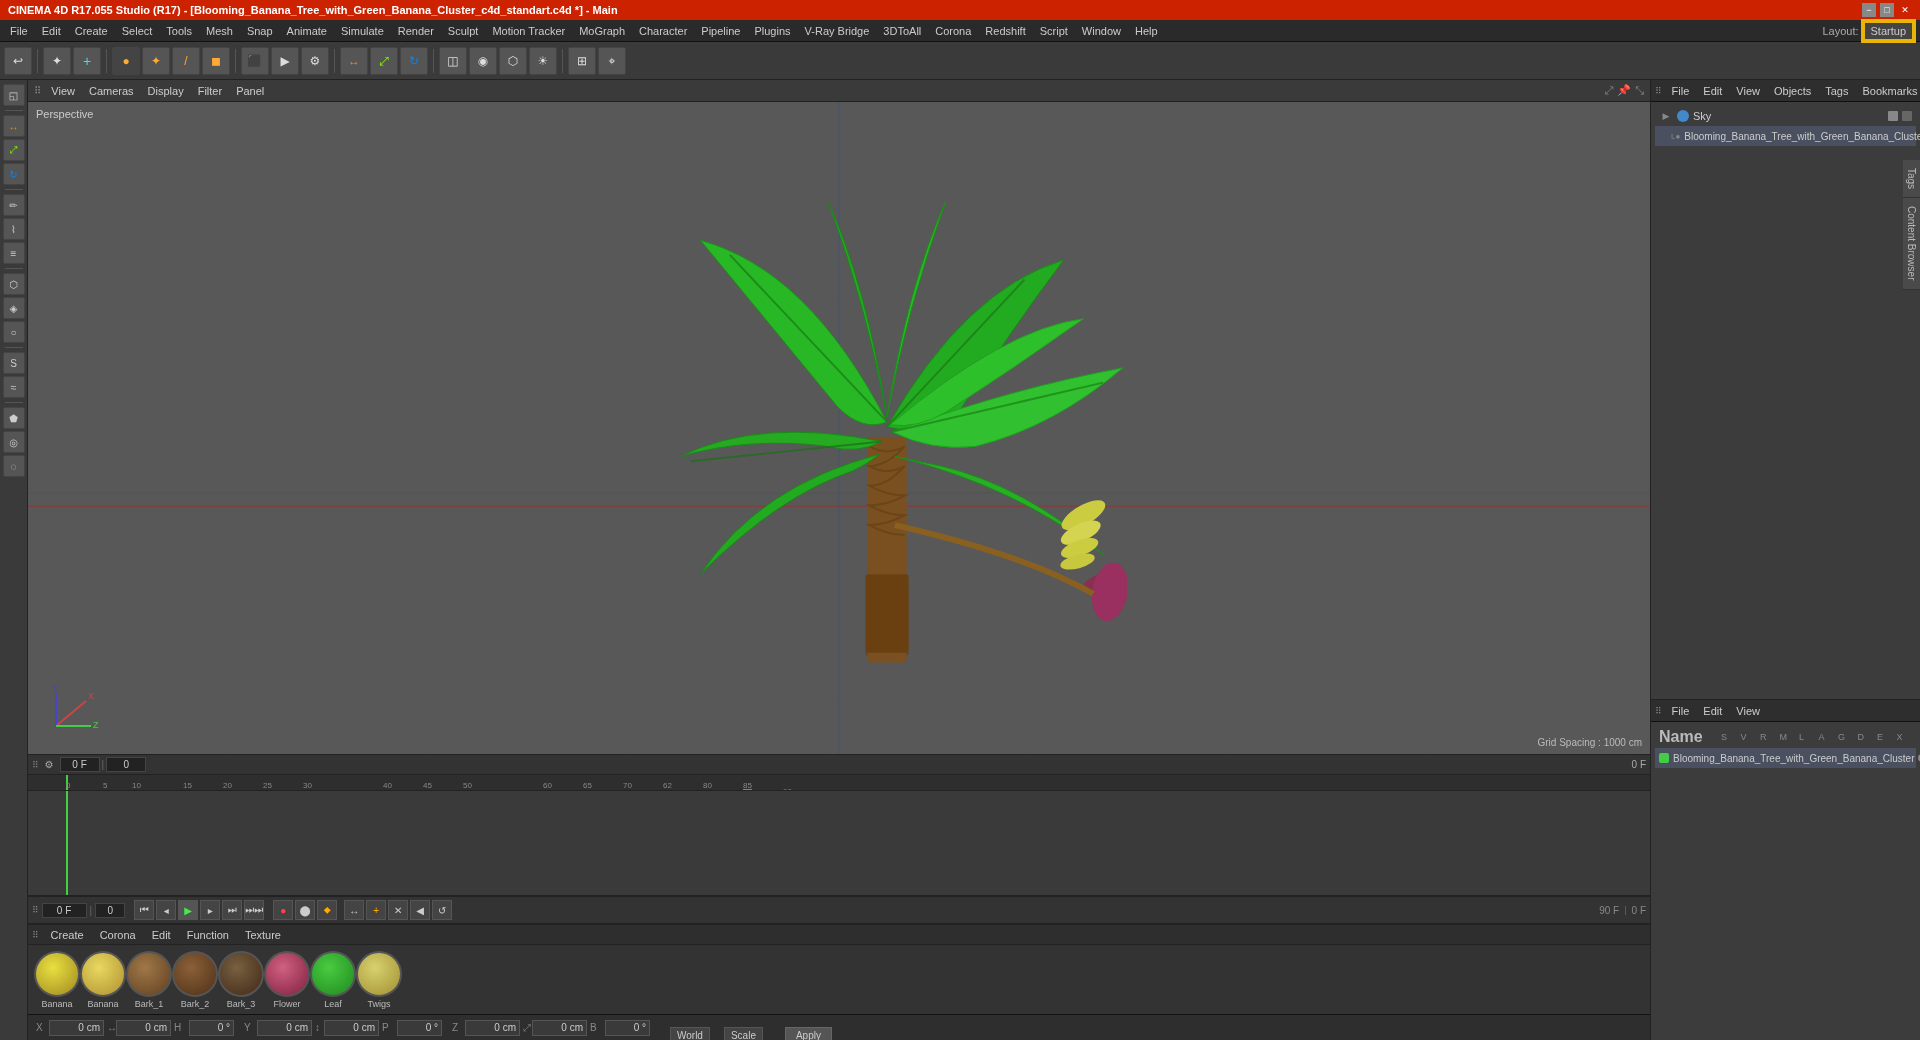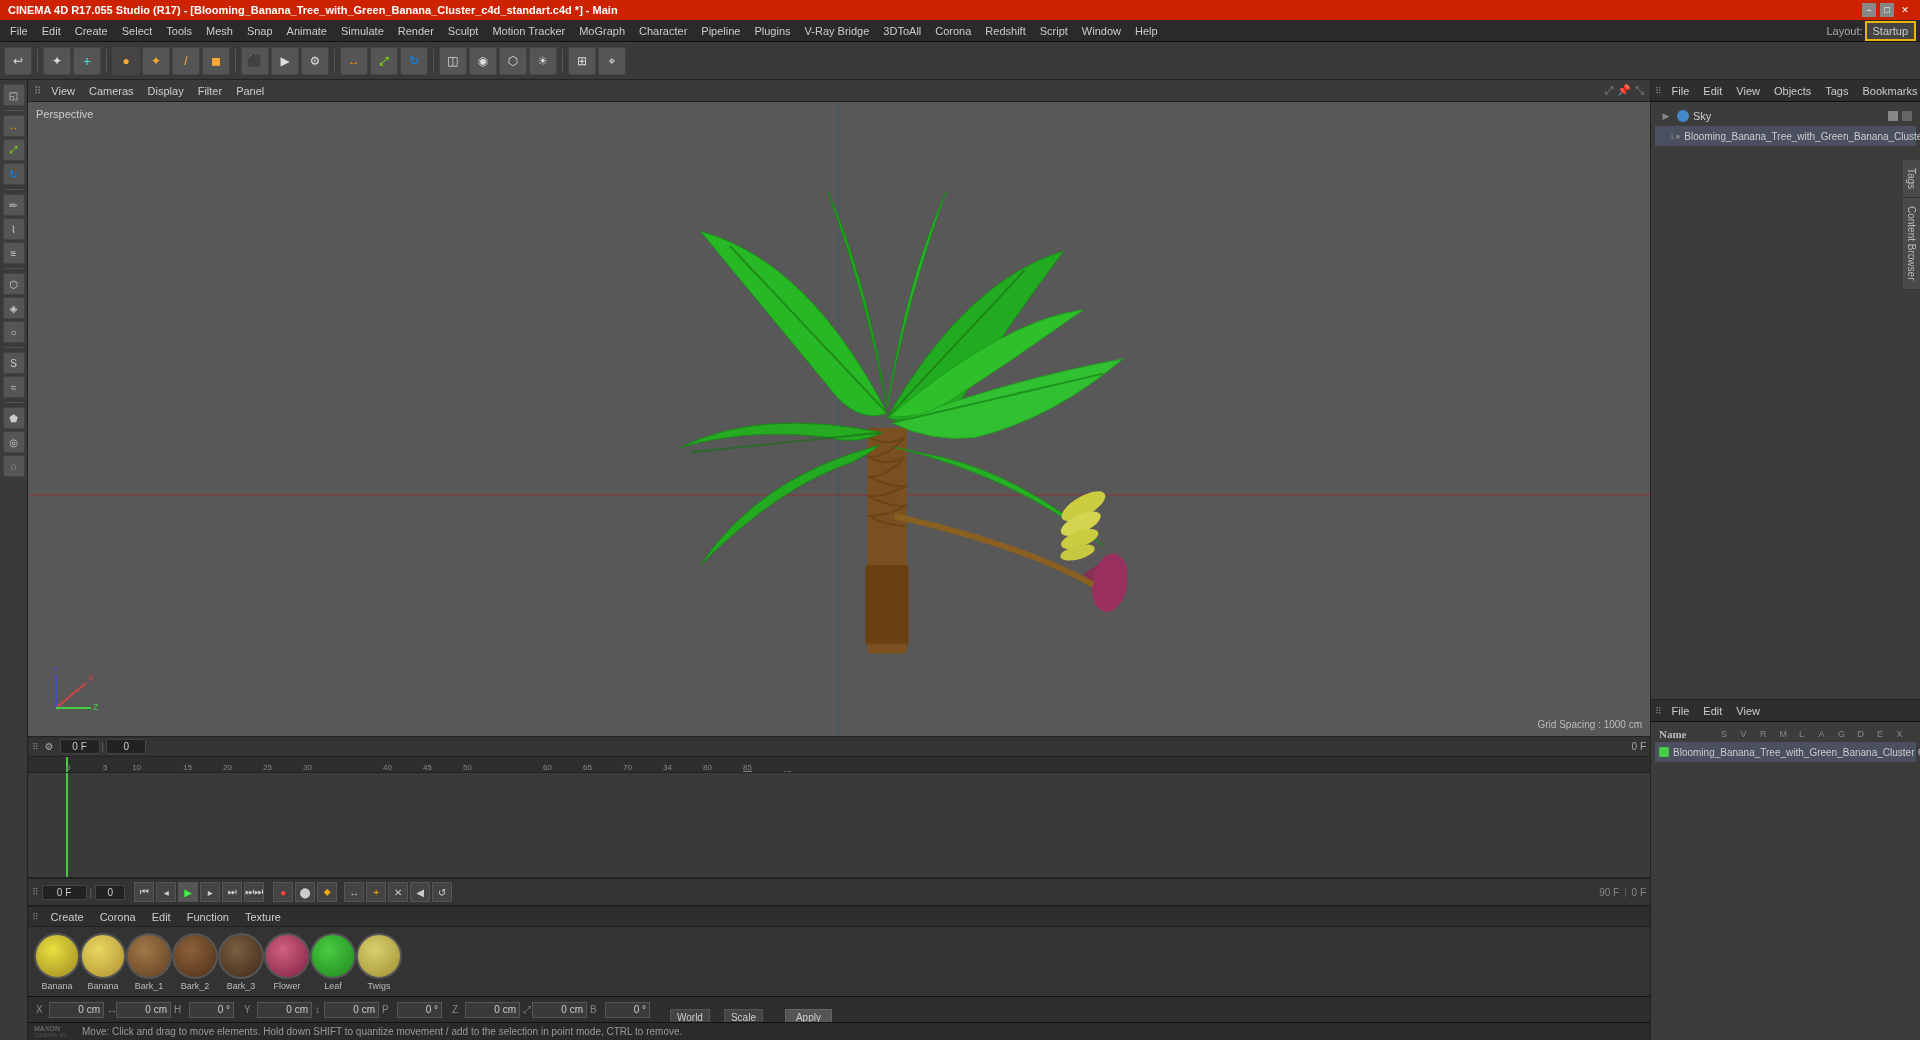"Startup" #menubar .layout-val { border: 2px solid #eab308 -> 4px solid #eab308 }
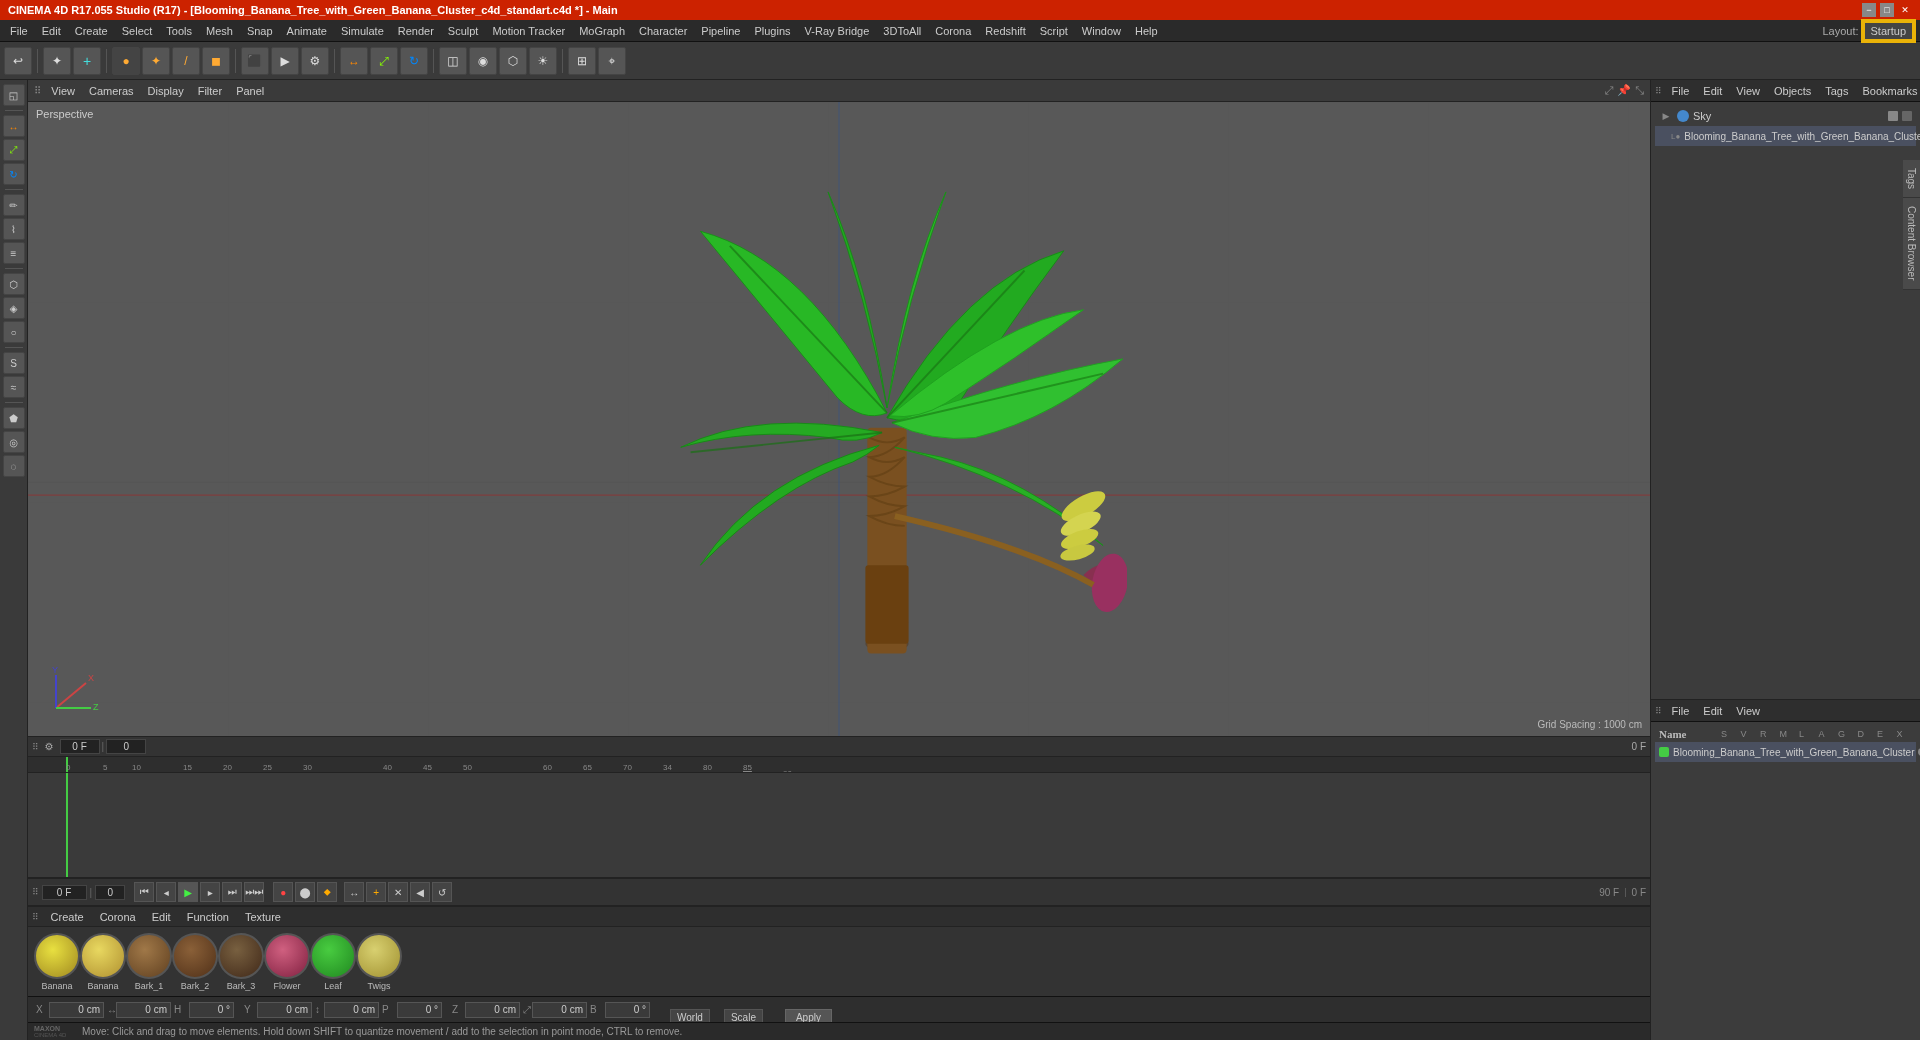"Name" .attr-name-col { font-family: Liberation Serif, serif -> none; font-size: 11px -> 16px }
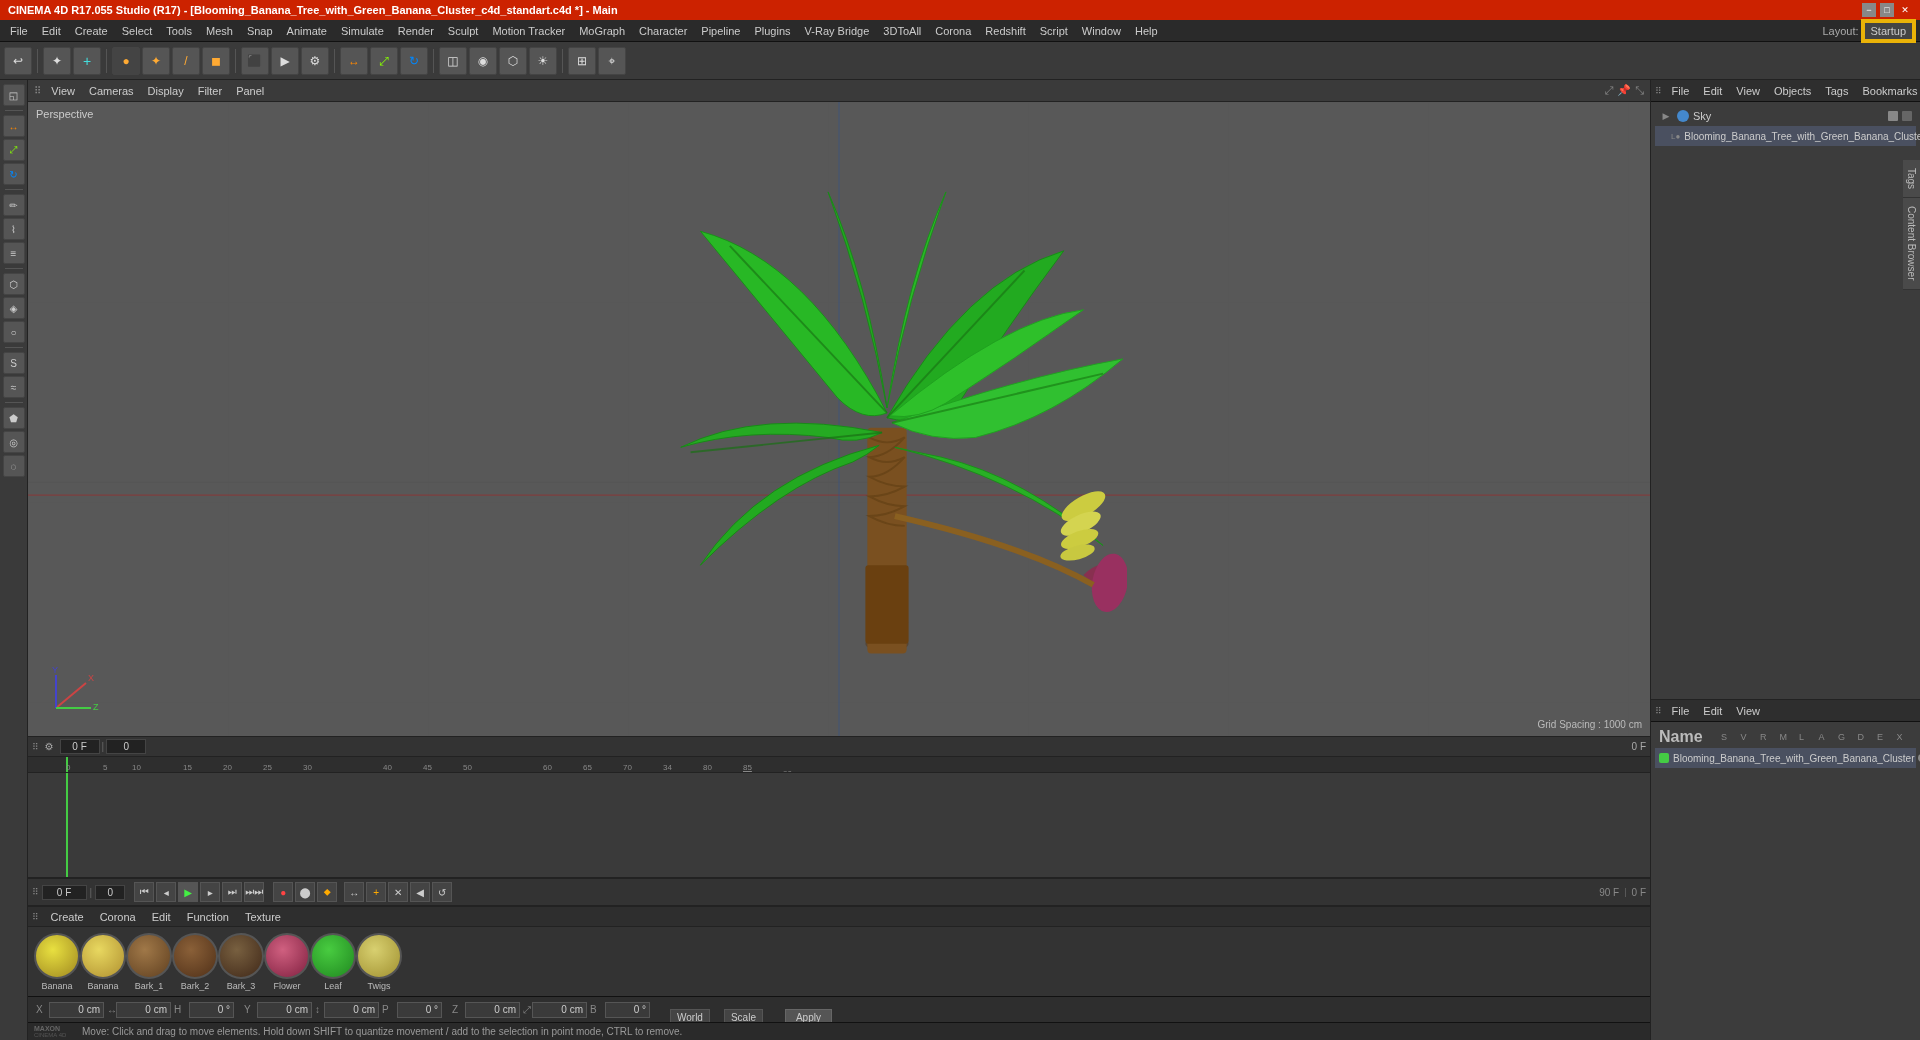"34" div { text: 34 -> 62 }
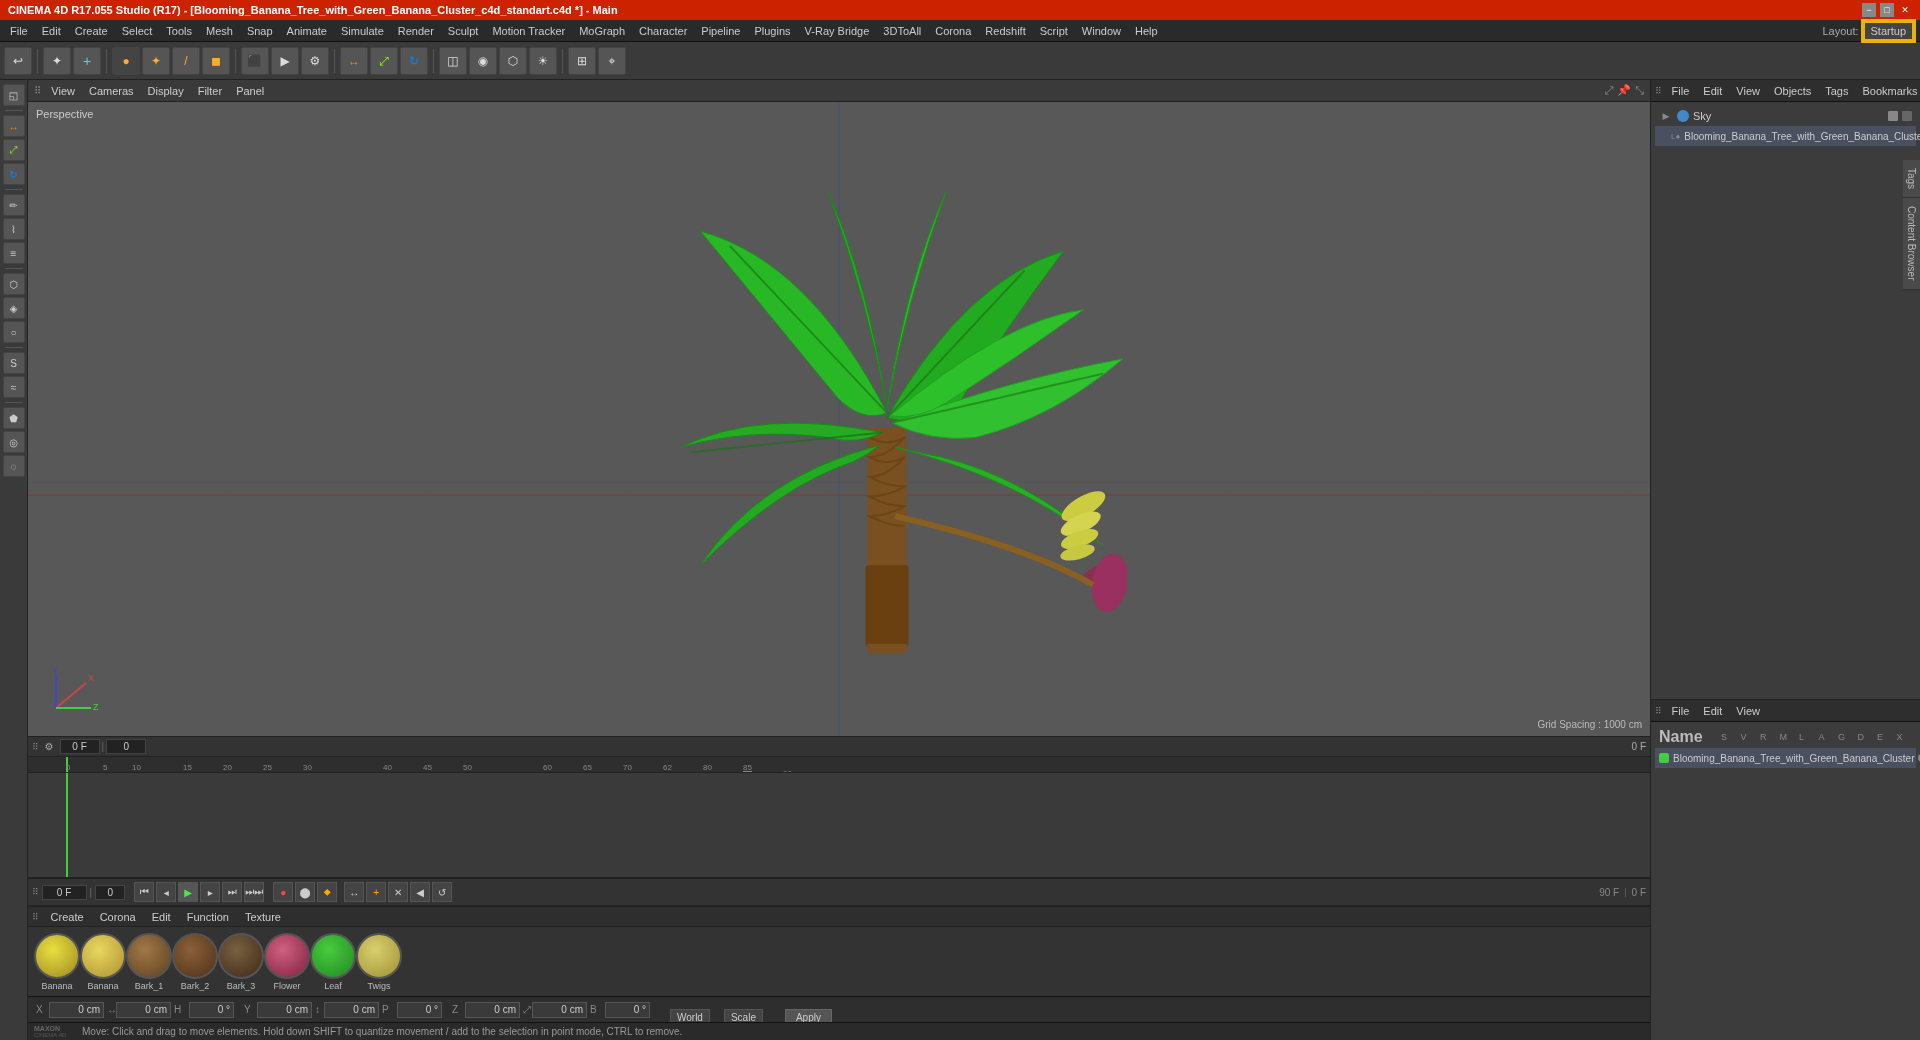"Move: Click and drag to" div { html: <div> <div> <span>MAXON</span> <span>CINEMA 4D</span> </div> <span>Move: Click and drag to move elements. Hold down SHIFT to quantize movement / add to the selection in point mode, CTRL to remove.</span> </div> -> none }
